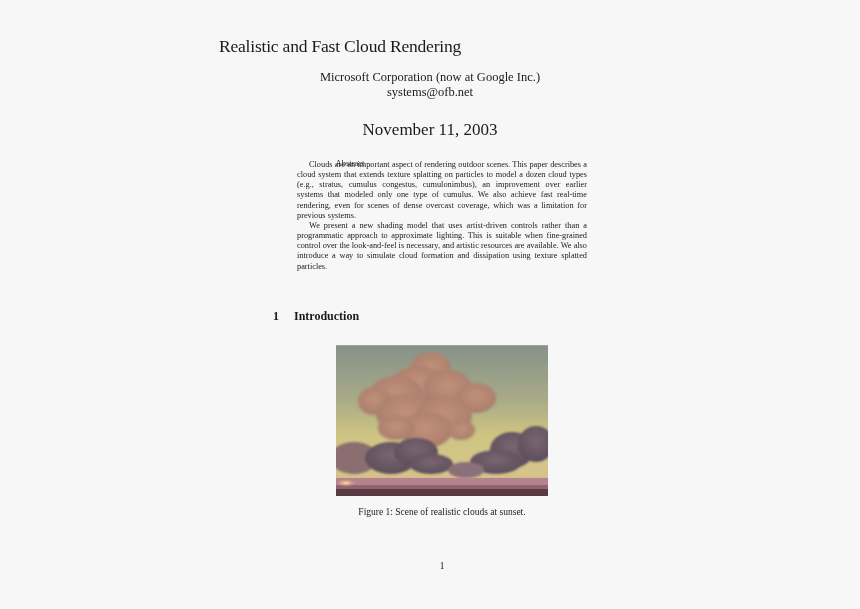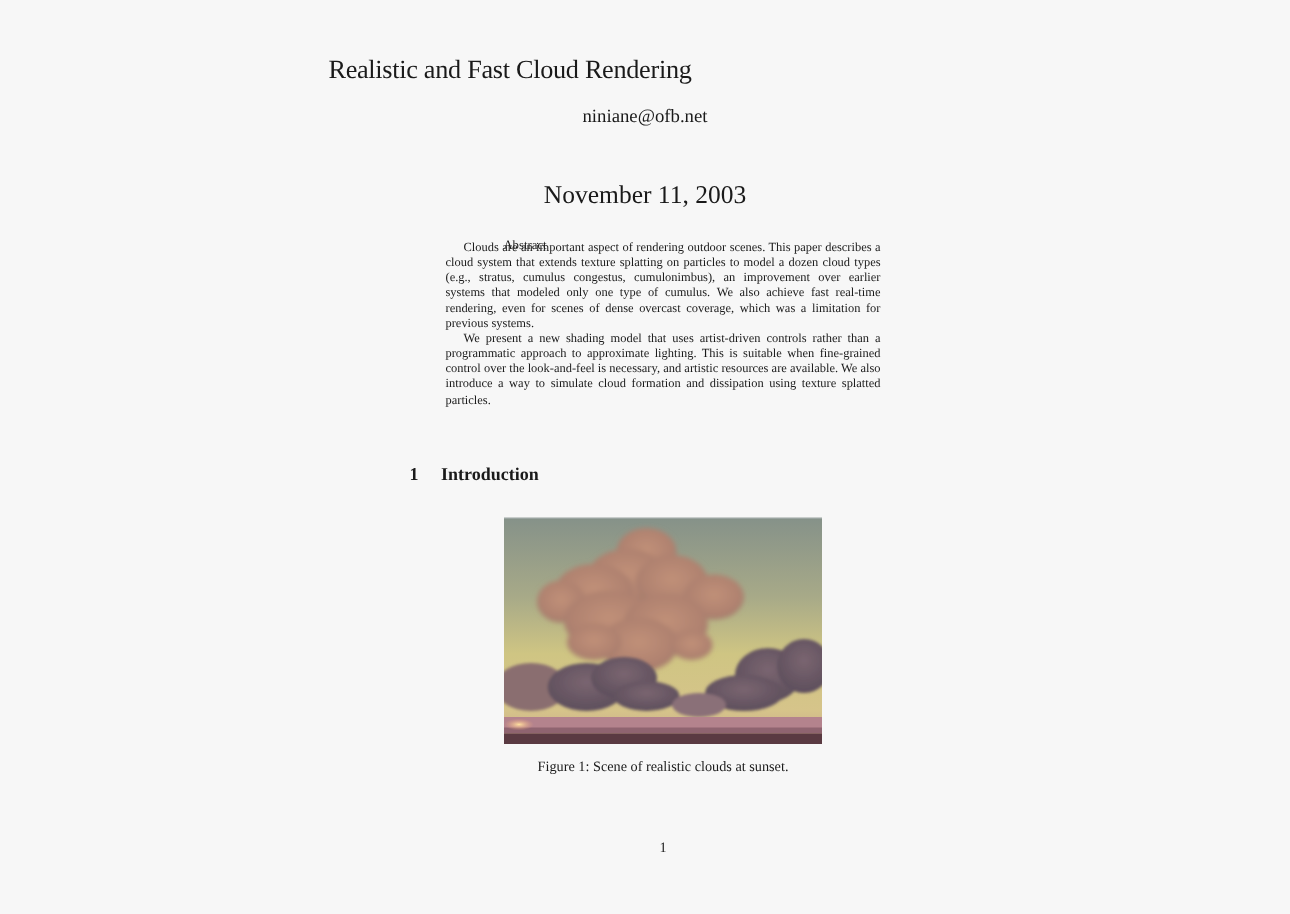"Microsoft Corporation (now at Google" div { html: none -> <div>Microsoft Corporation (now at Google Inc.)</div> }
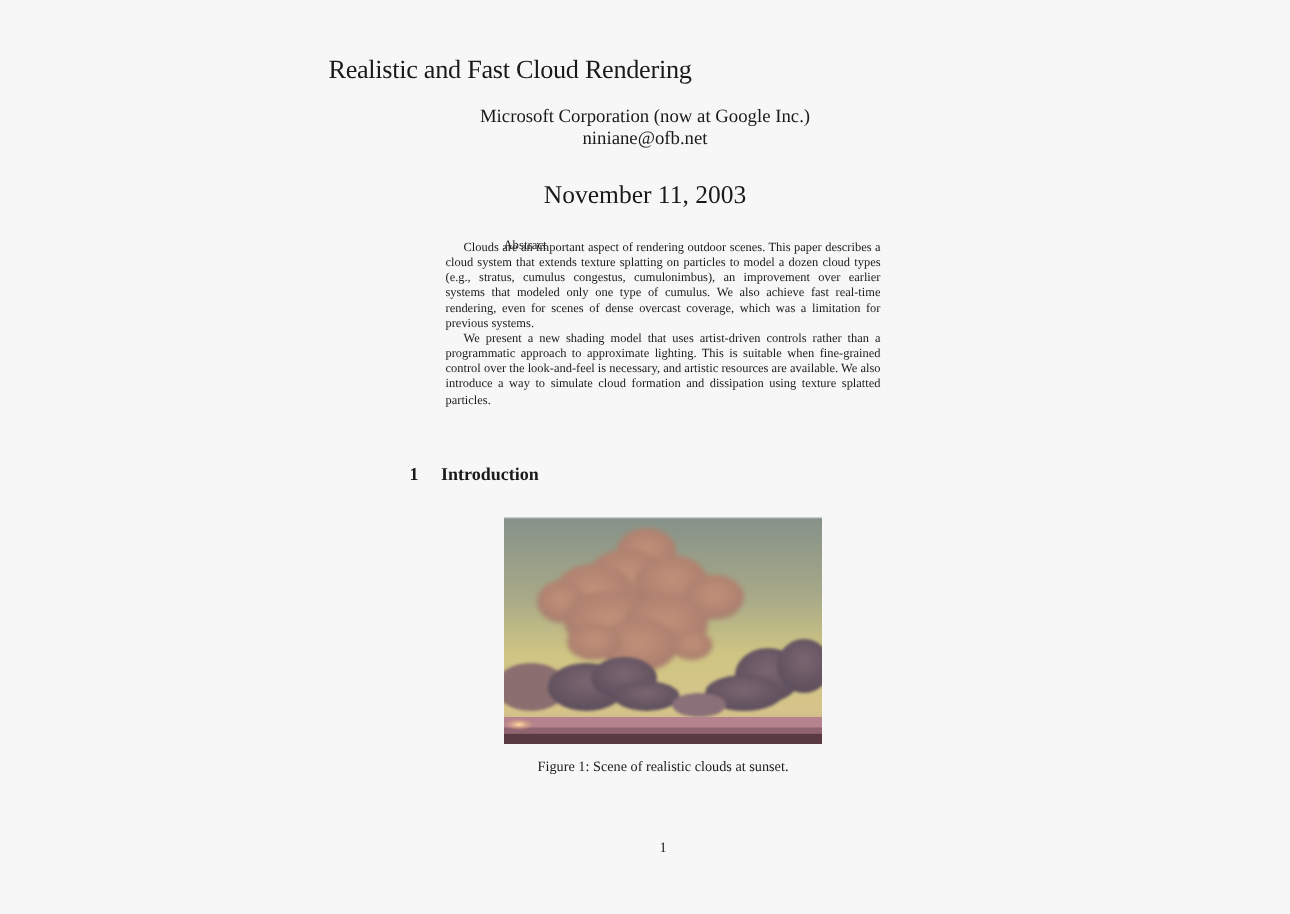"niniane@ofb.net" div { text: niniane@ofb.net -> systems@ofb.net }
